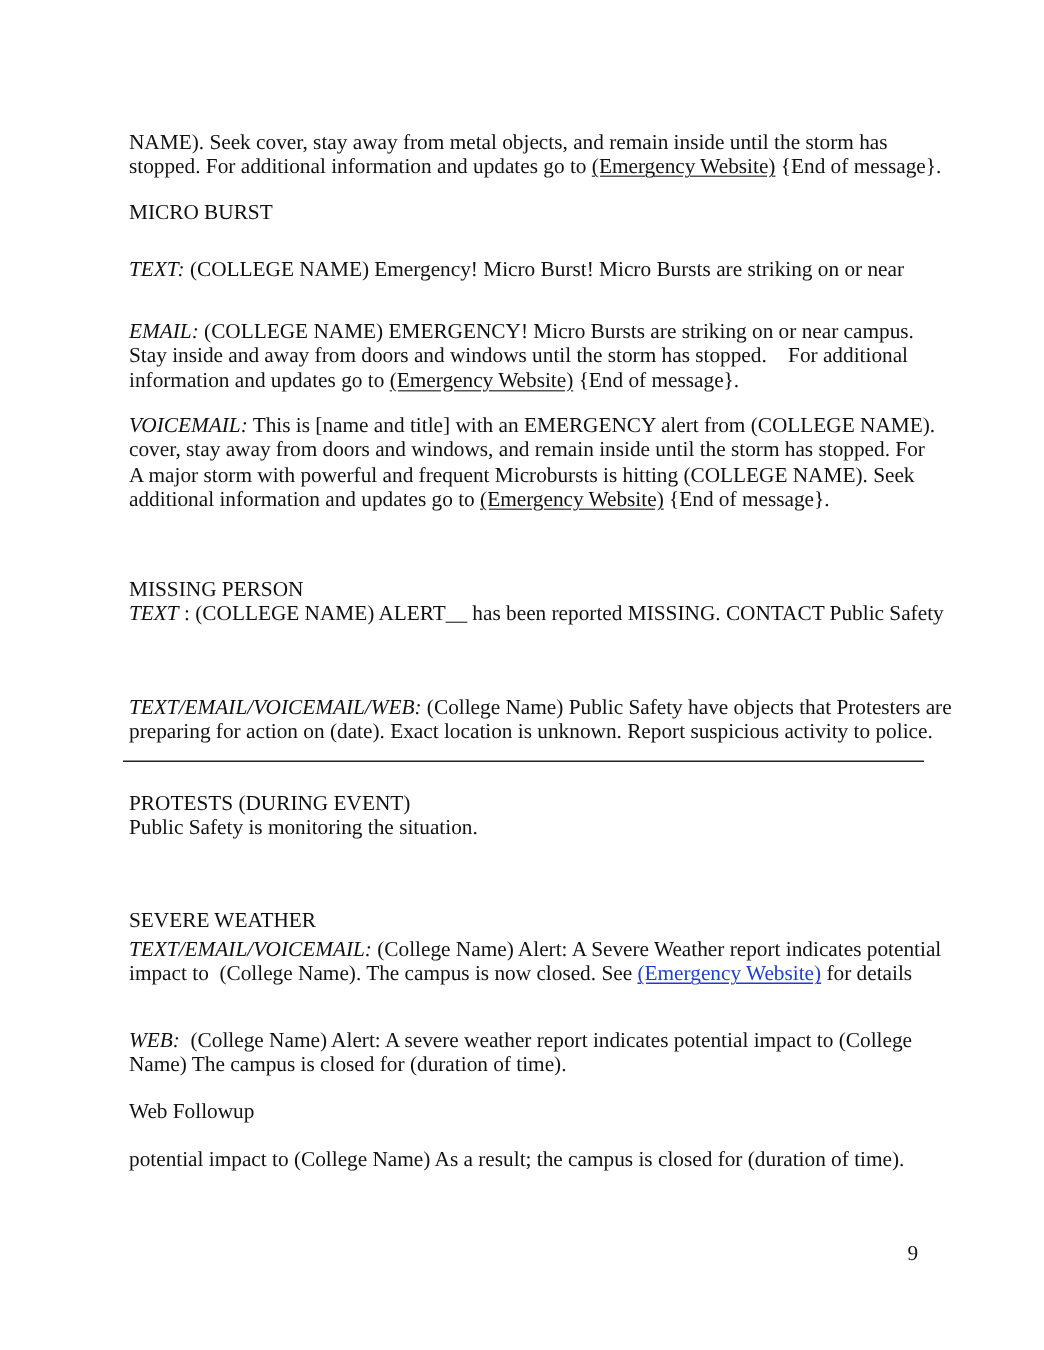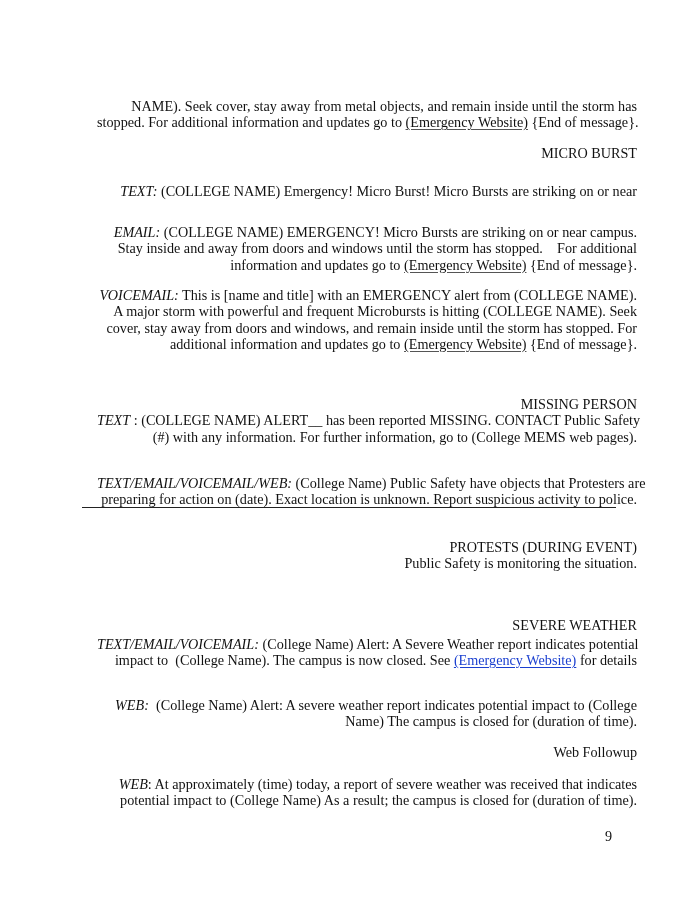"NAME). Seek cover, stay away" .block { margin: 15px -> 4px; text-align: right -> none }
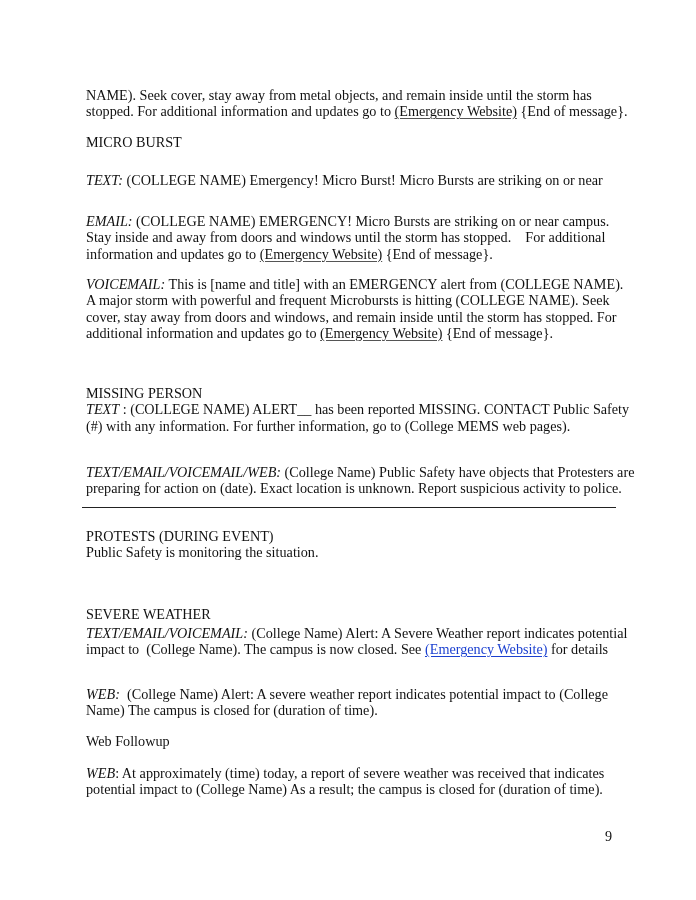"A major storm with powerful" span.line { order: before "cover, stay away from doors" -> after "cover, stay away from doors" }
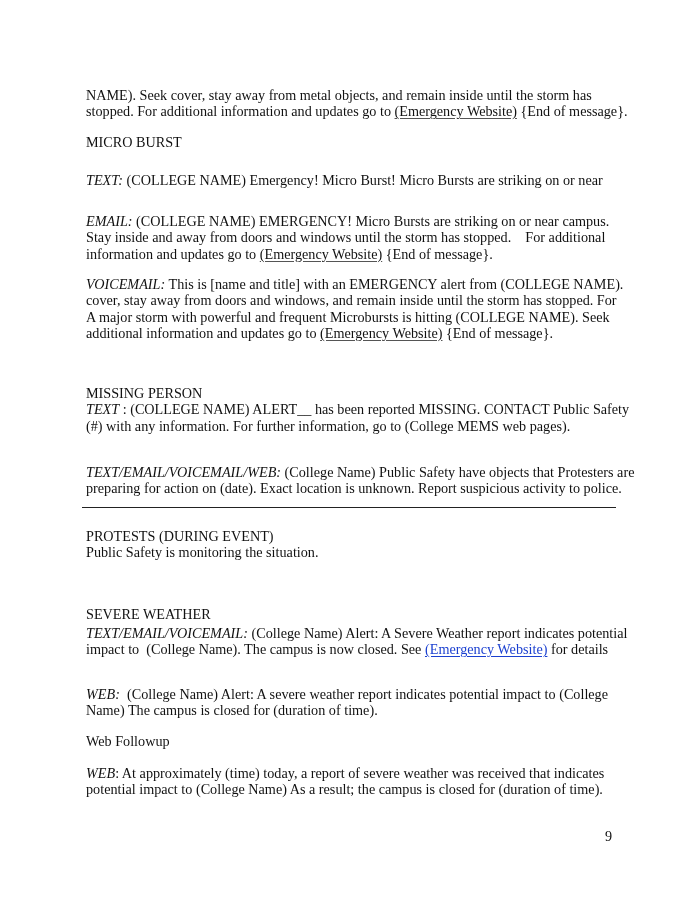"(#) with any information. For" span.line { html: <span>(#) with any information. For further information, go to (College MEMS web pages).</span> -> none }
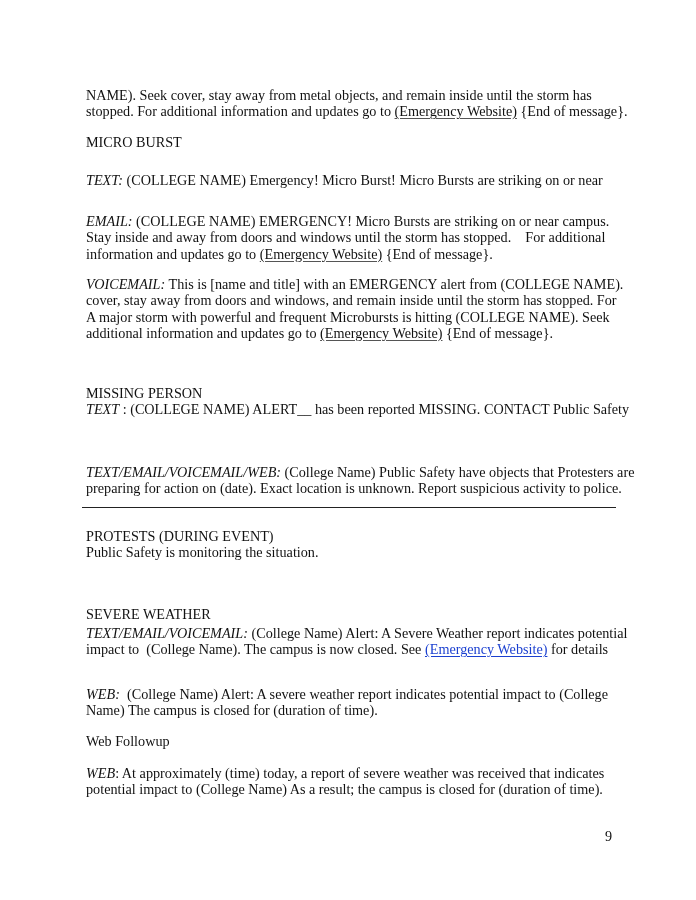"WEB: At approximately (time) today," span.line { html: <span><span>WEB</span><span>: At approximately (time) today, a report of severe weather was received that indicates</span></span> -> none }
